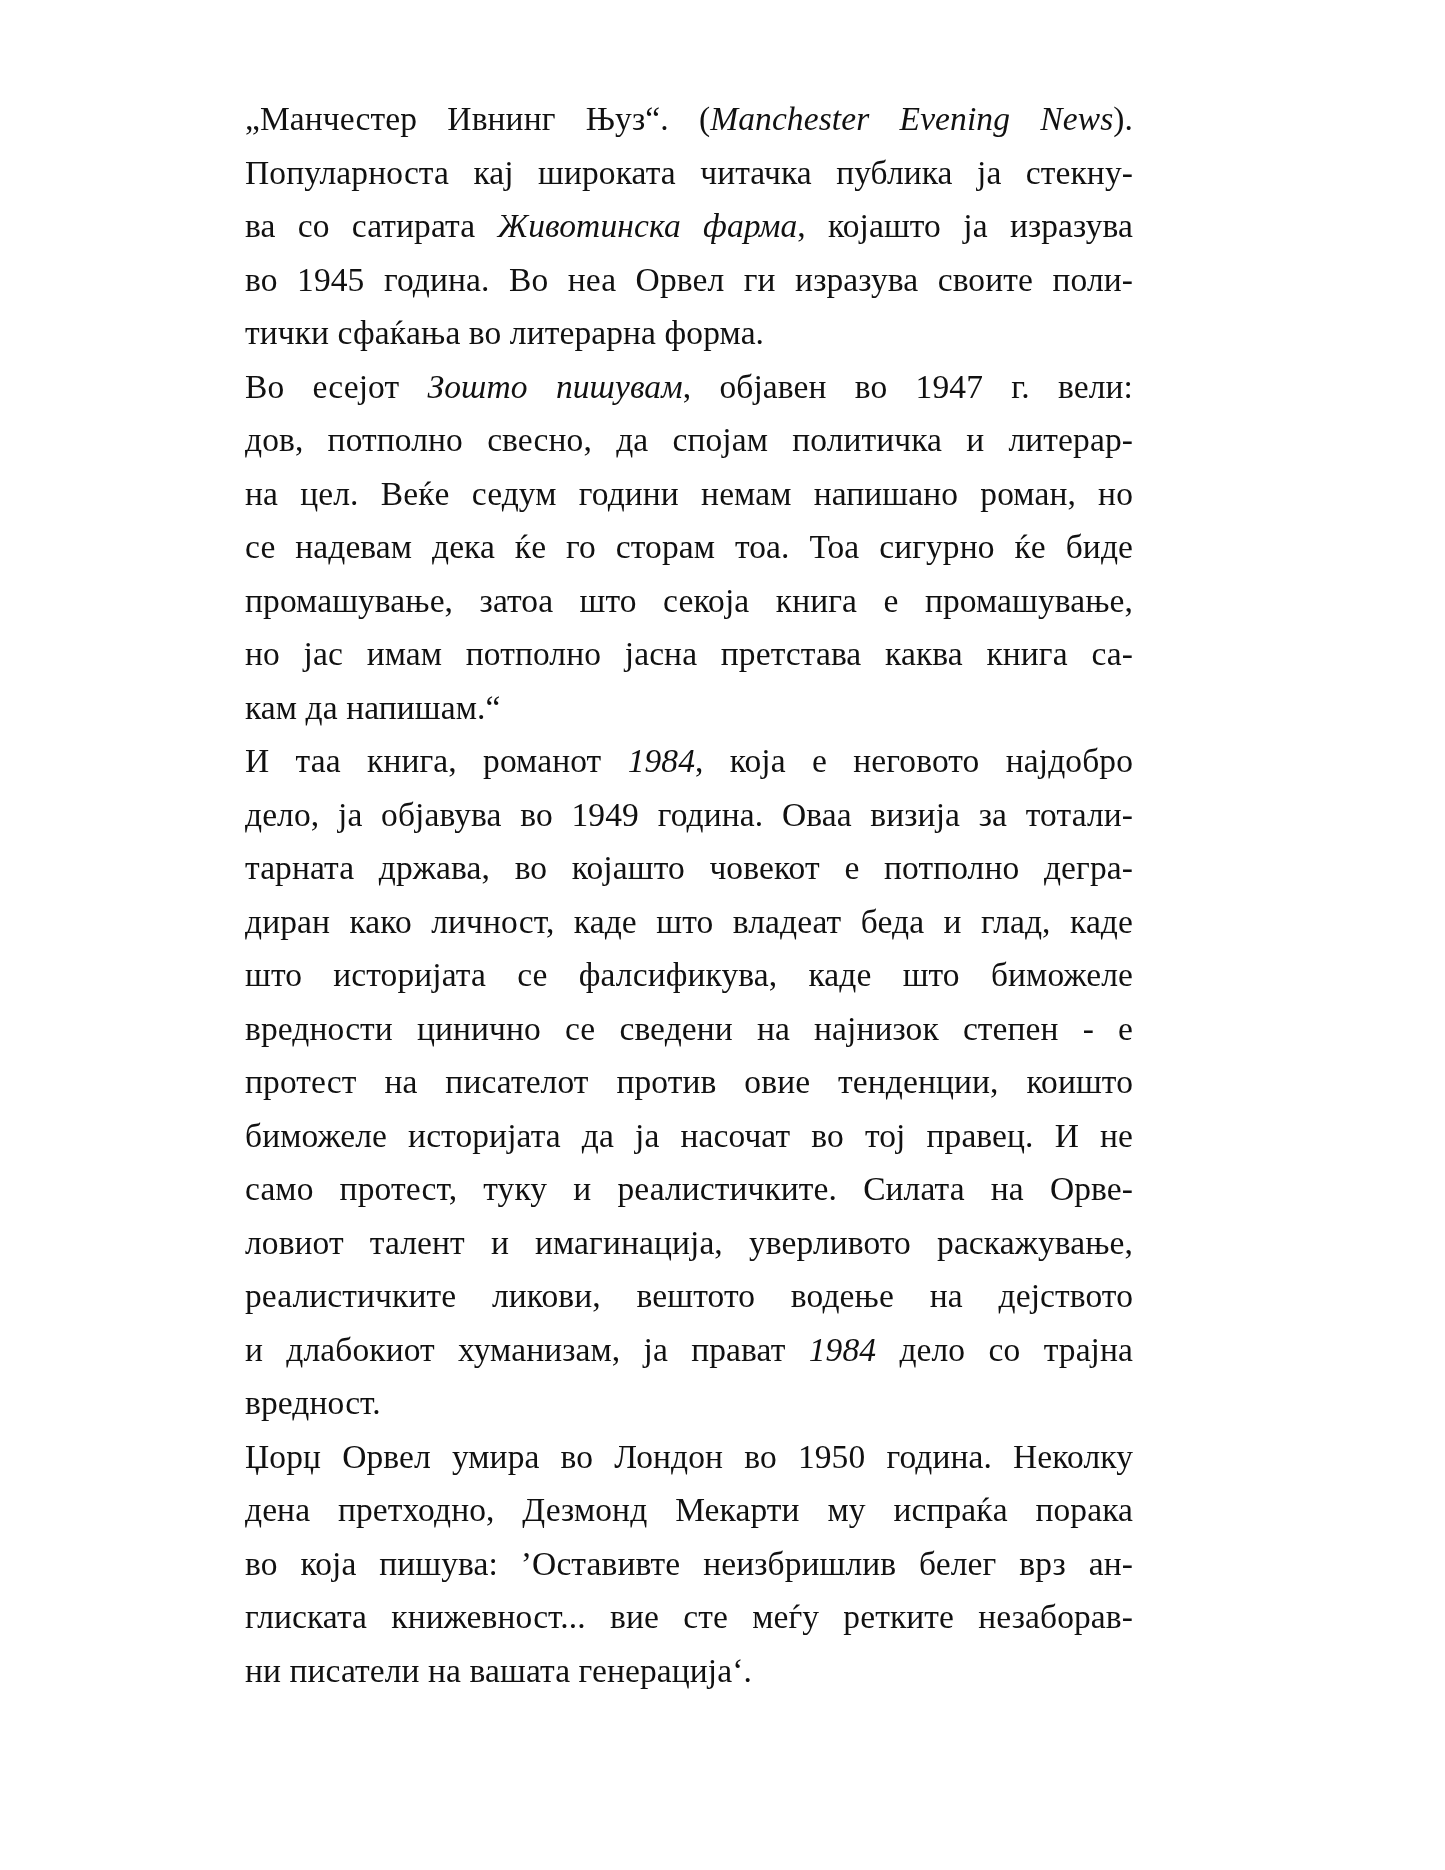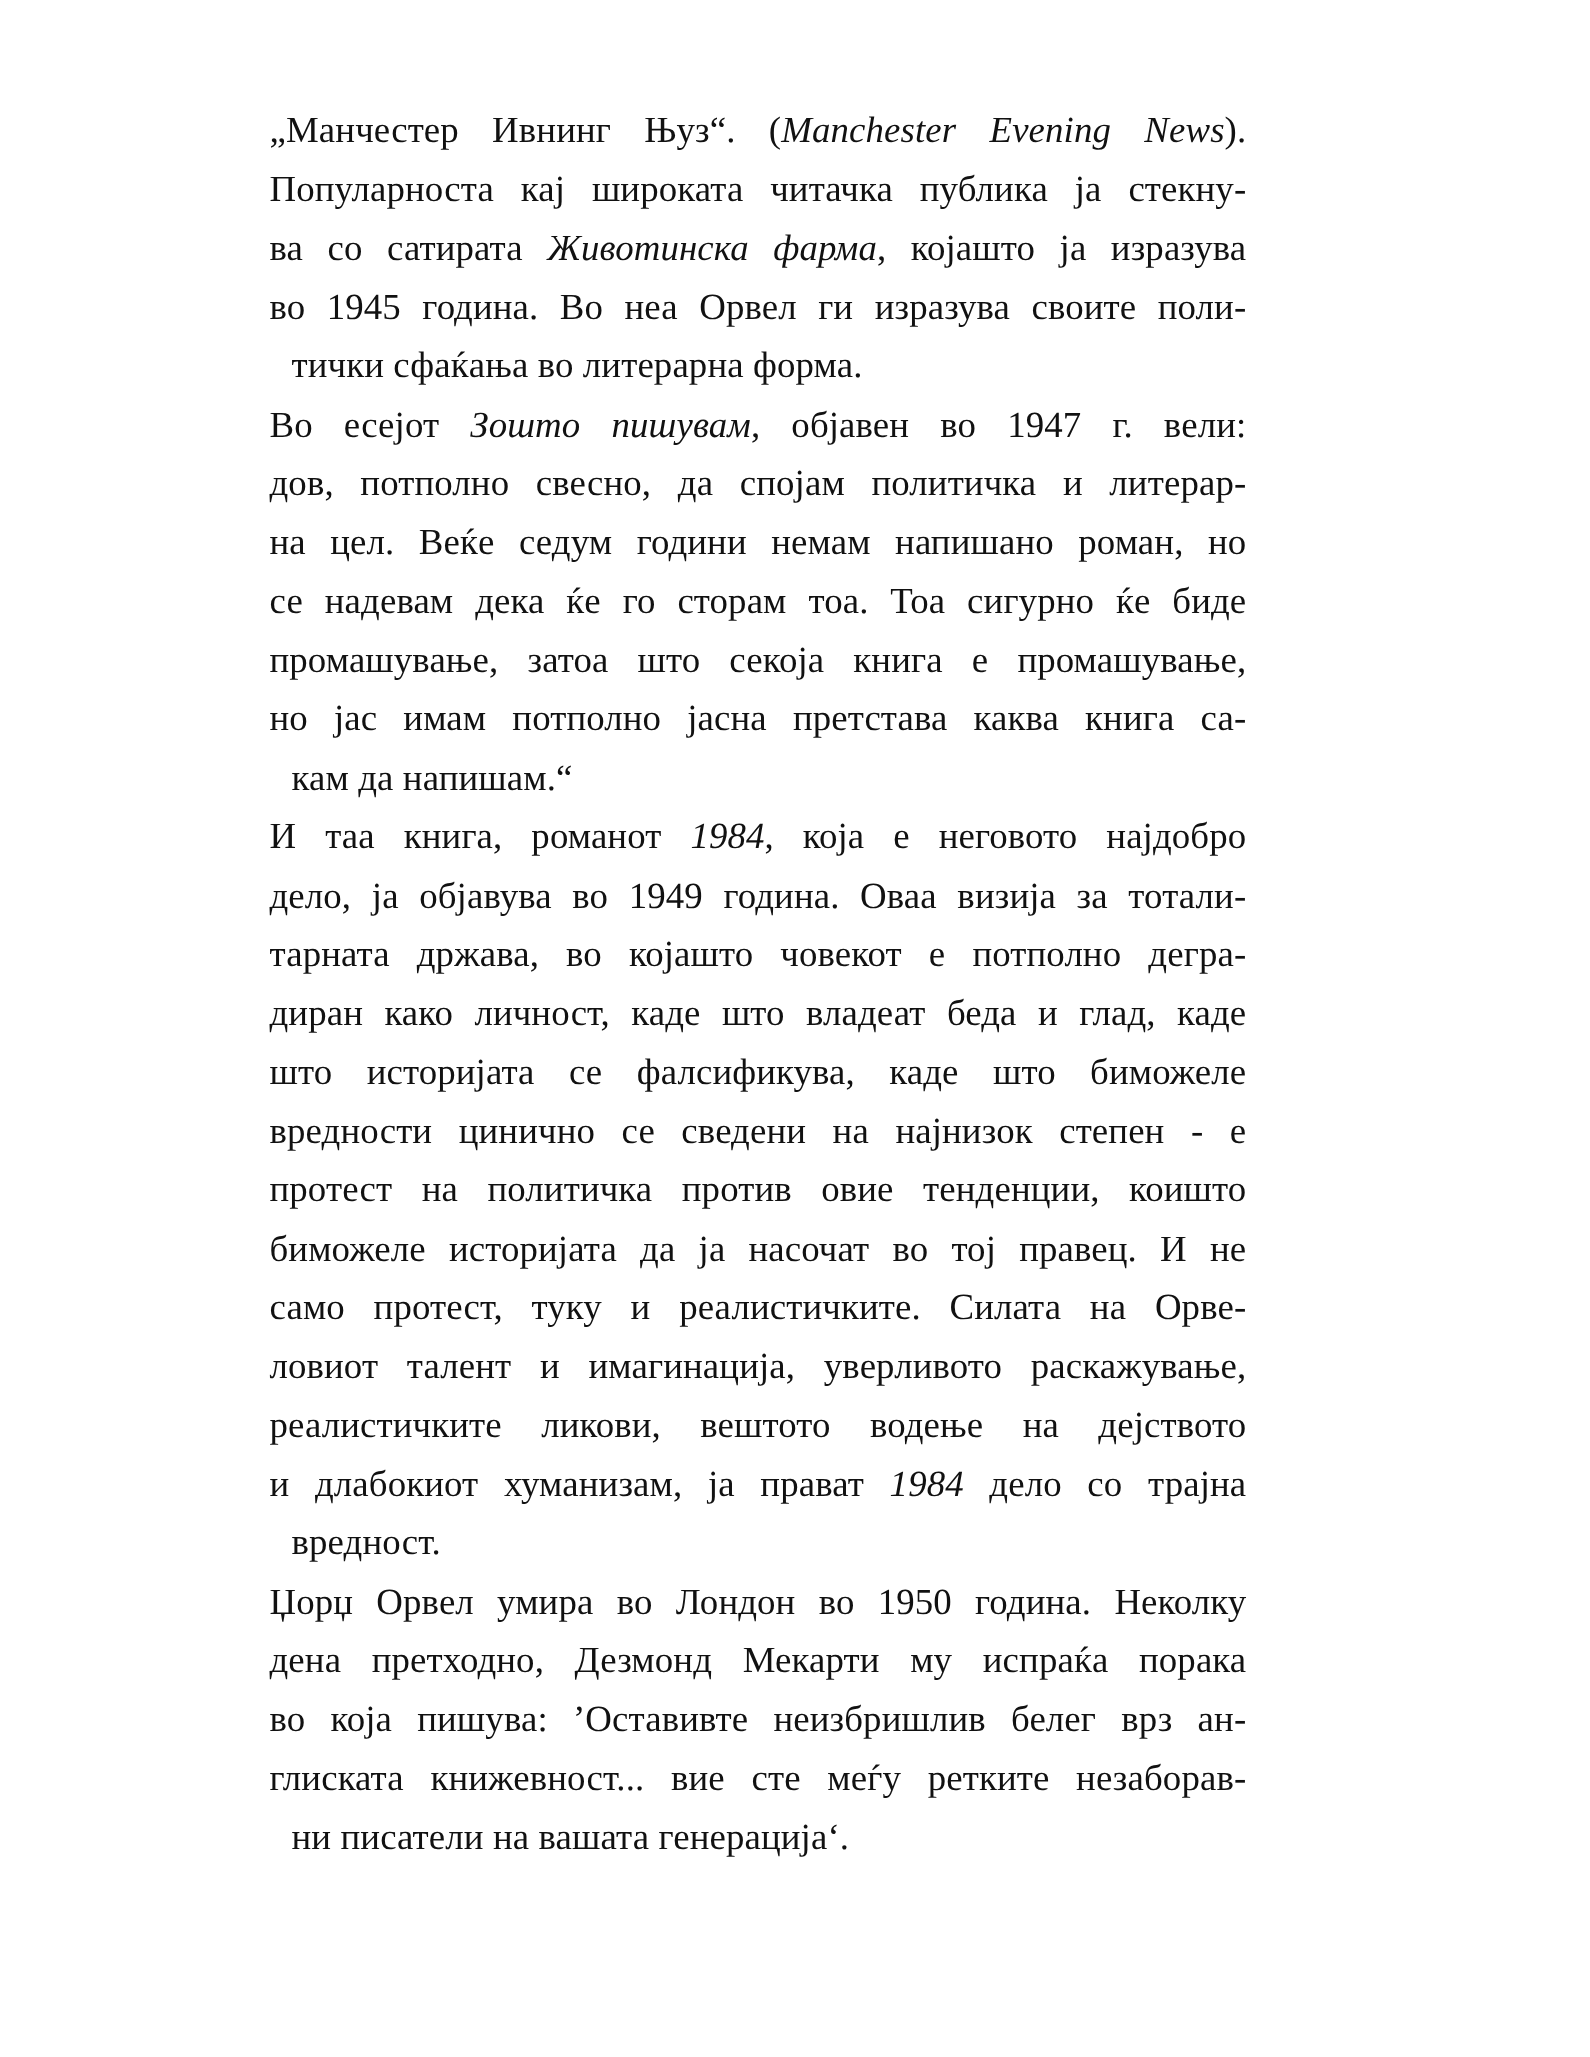"тички сфаќања во литерарна форма." .para .ln.end { margin-left: 20px -> none }
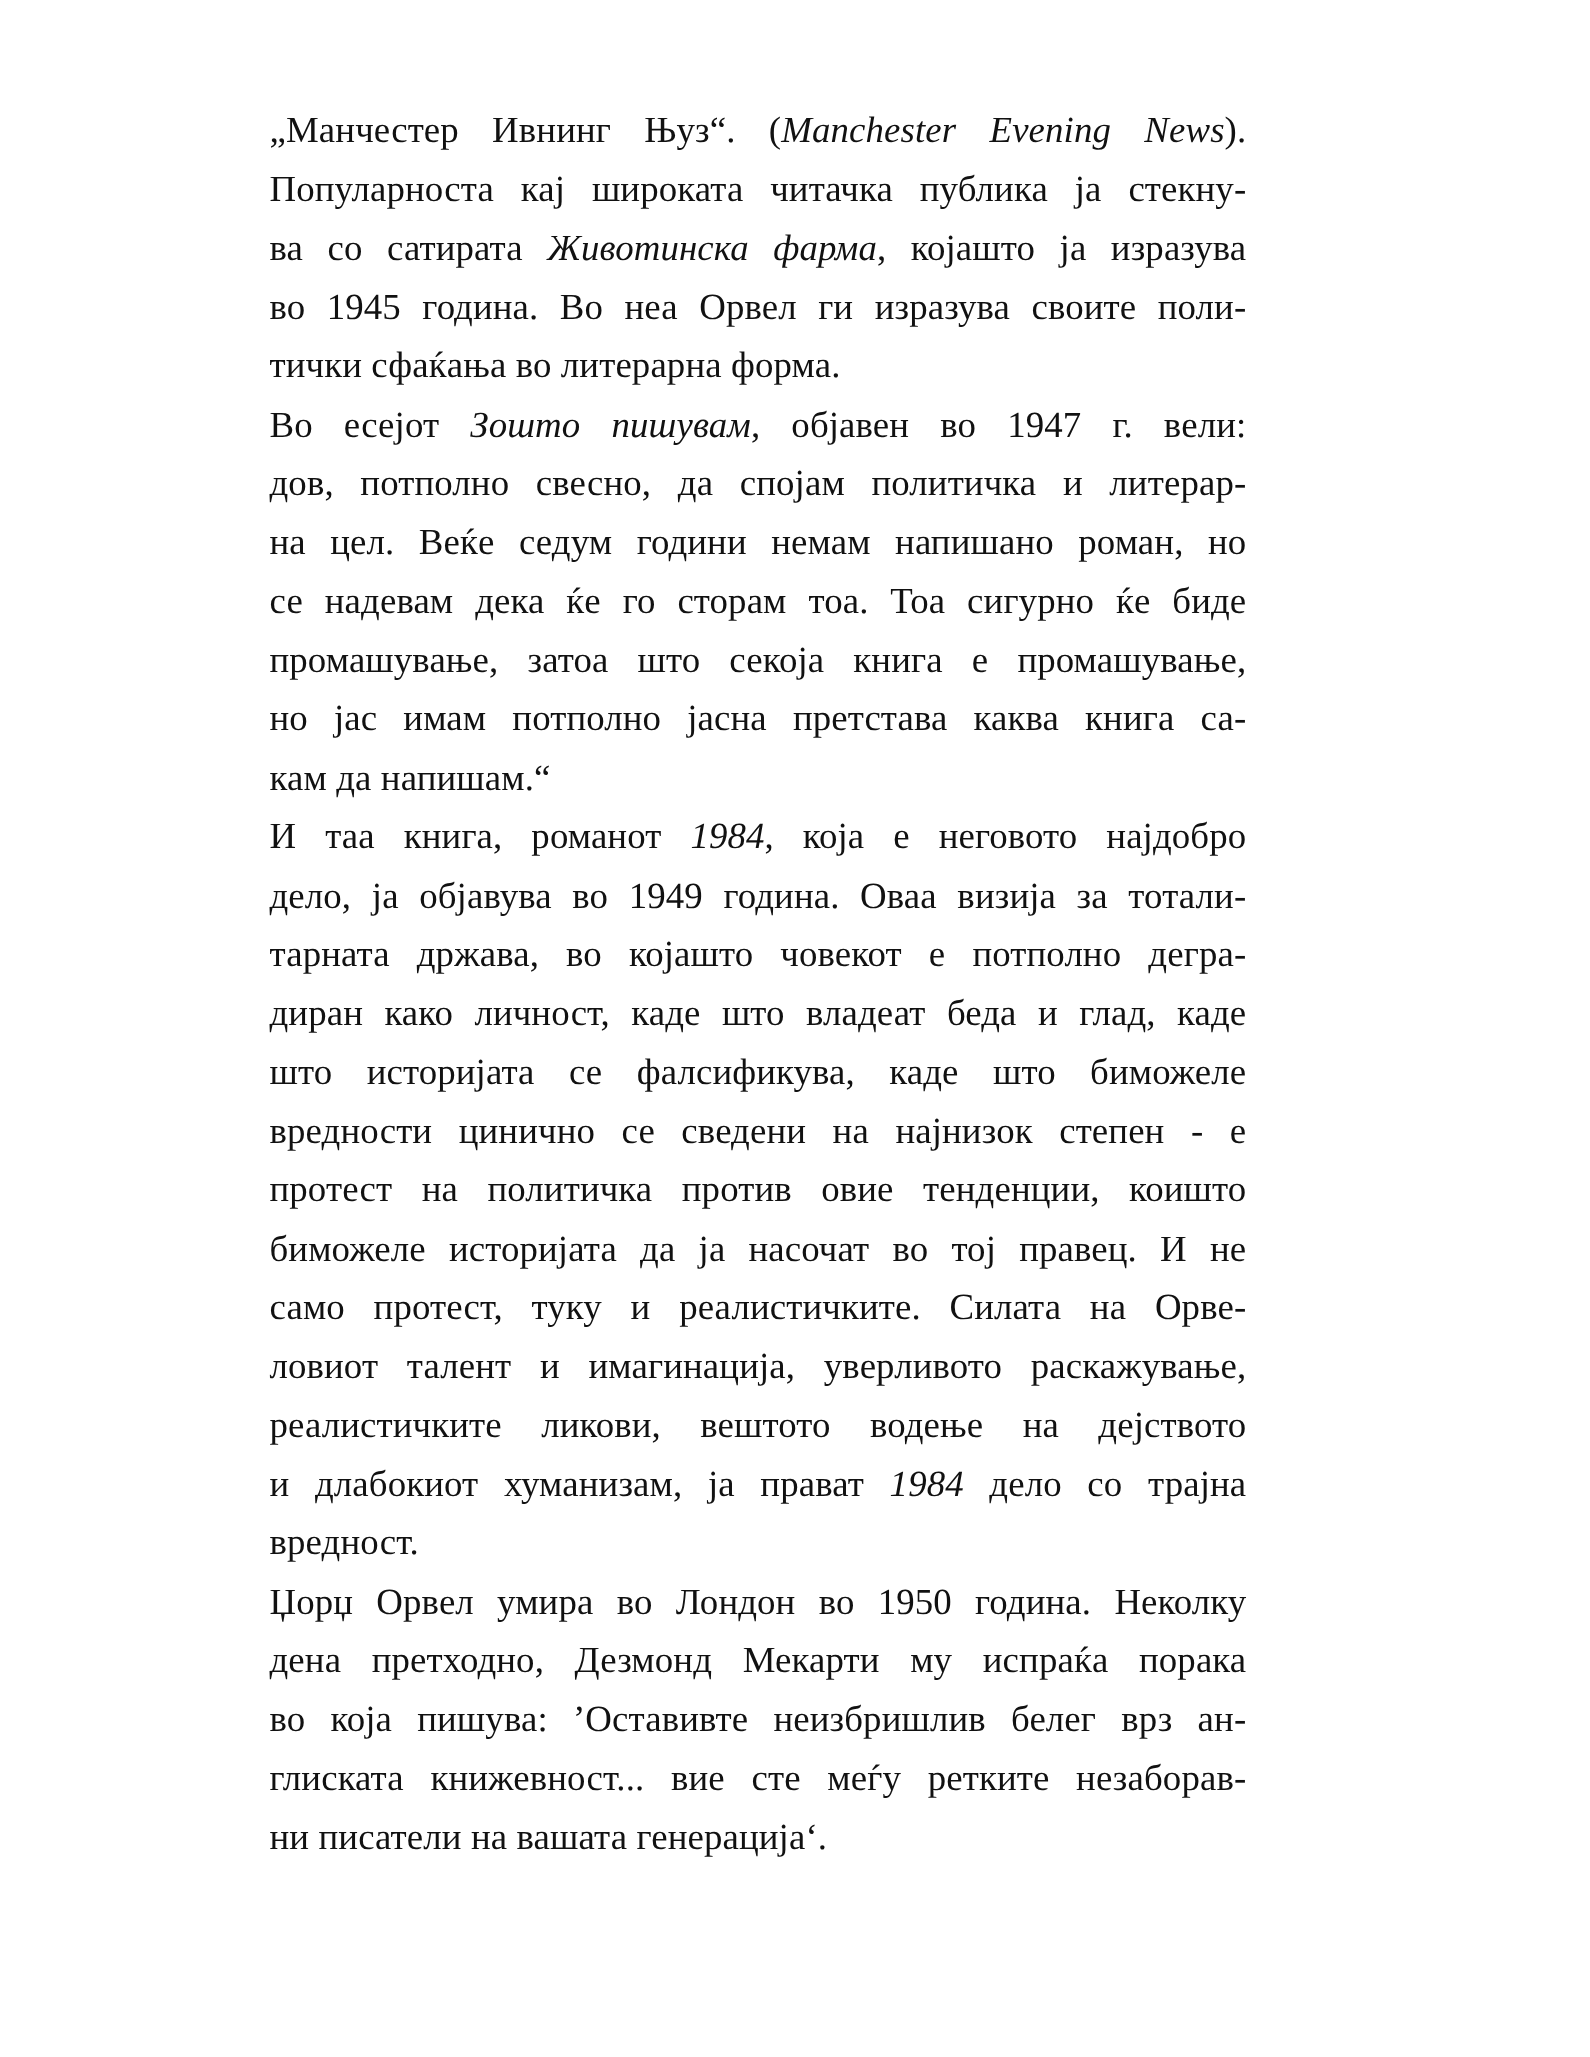"протест на политичка против овие" span { text: политичка -> писателот }
